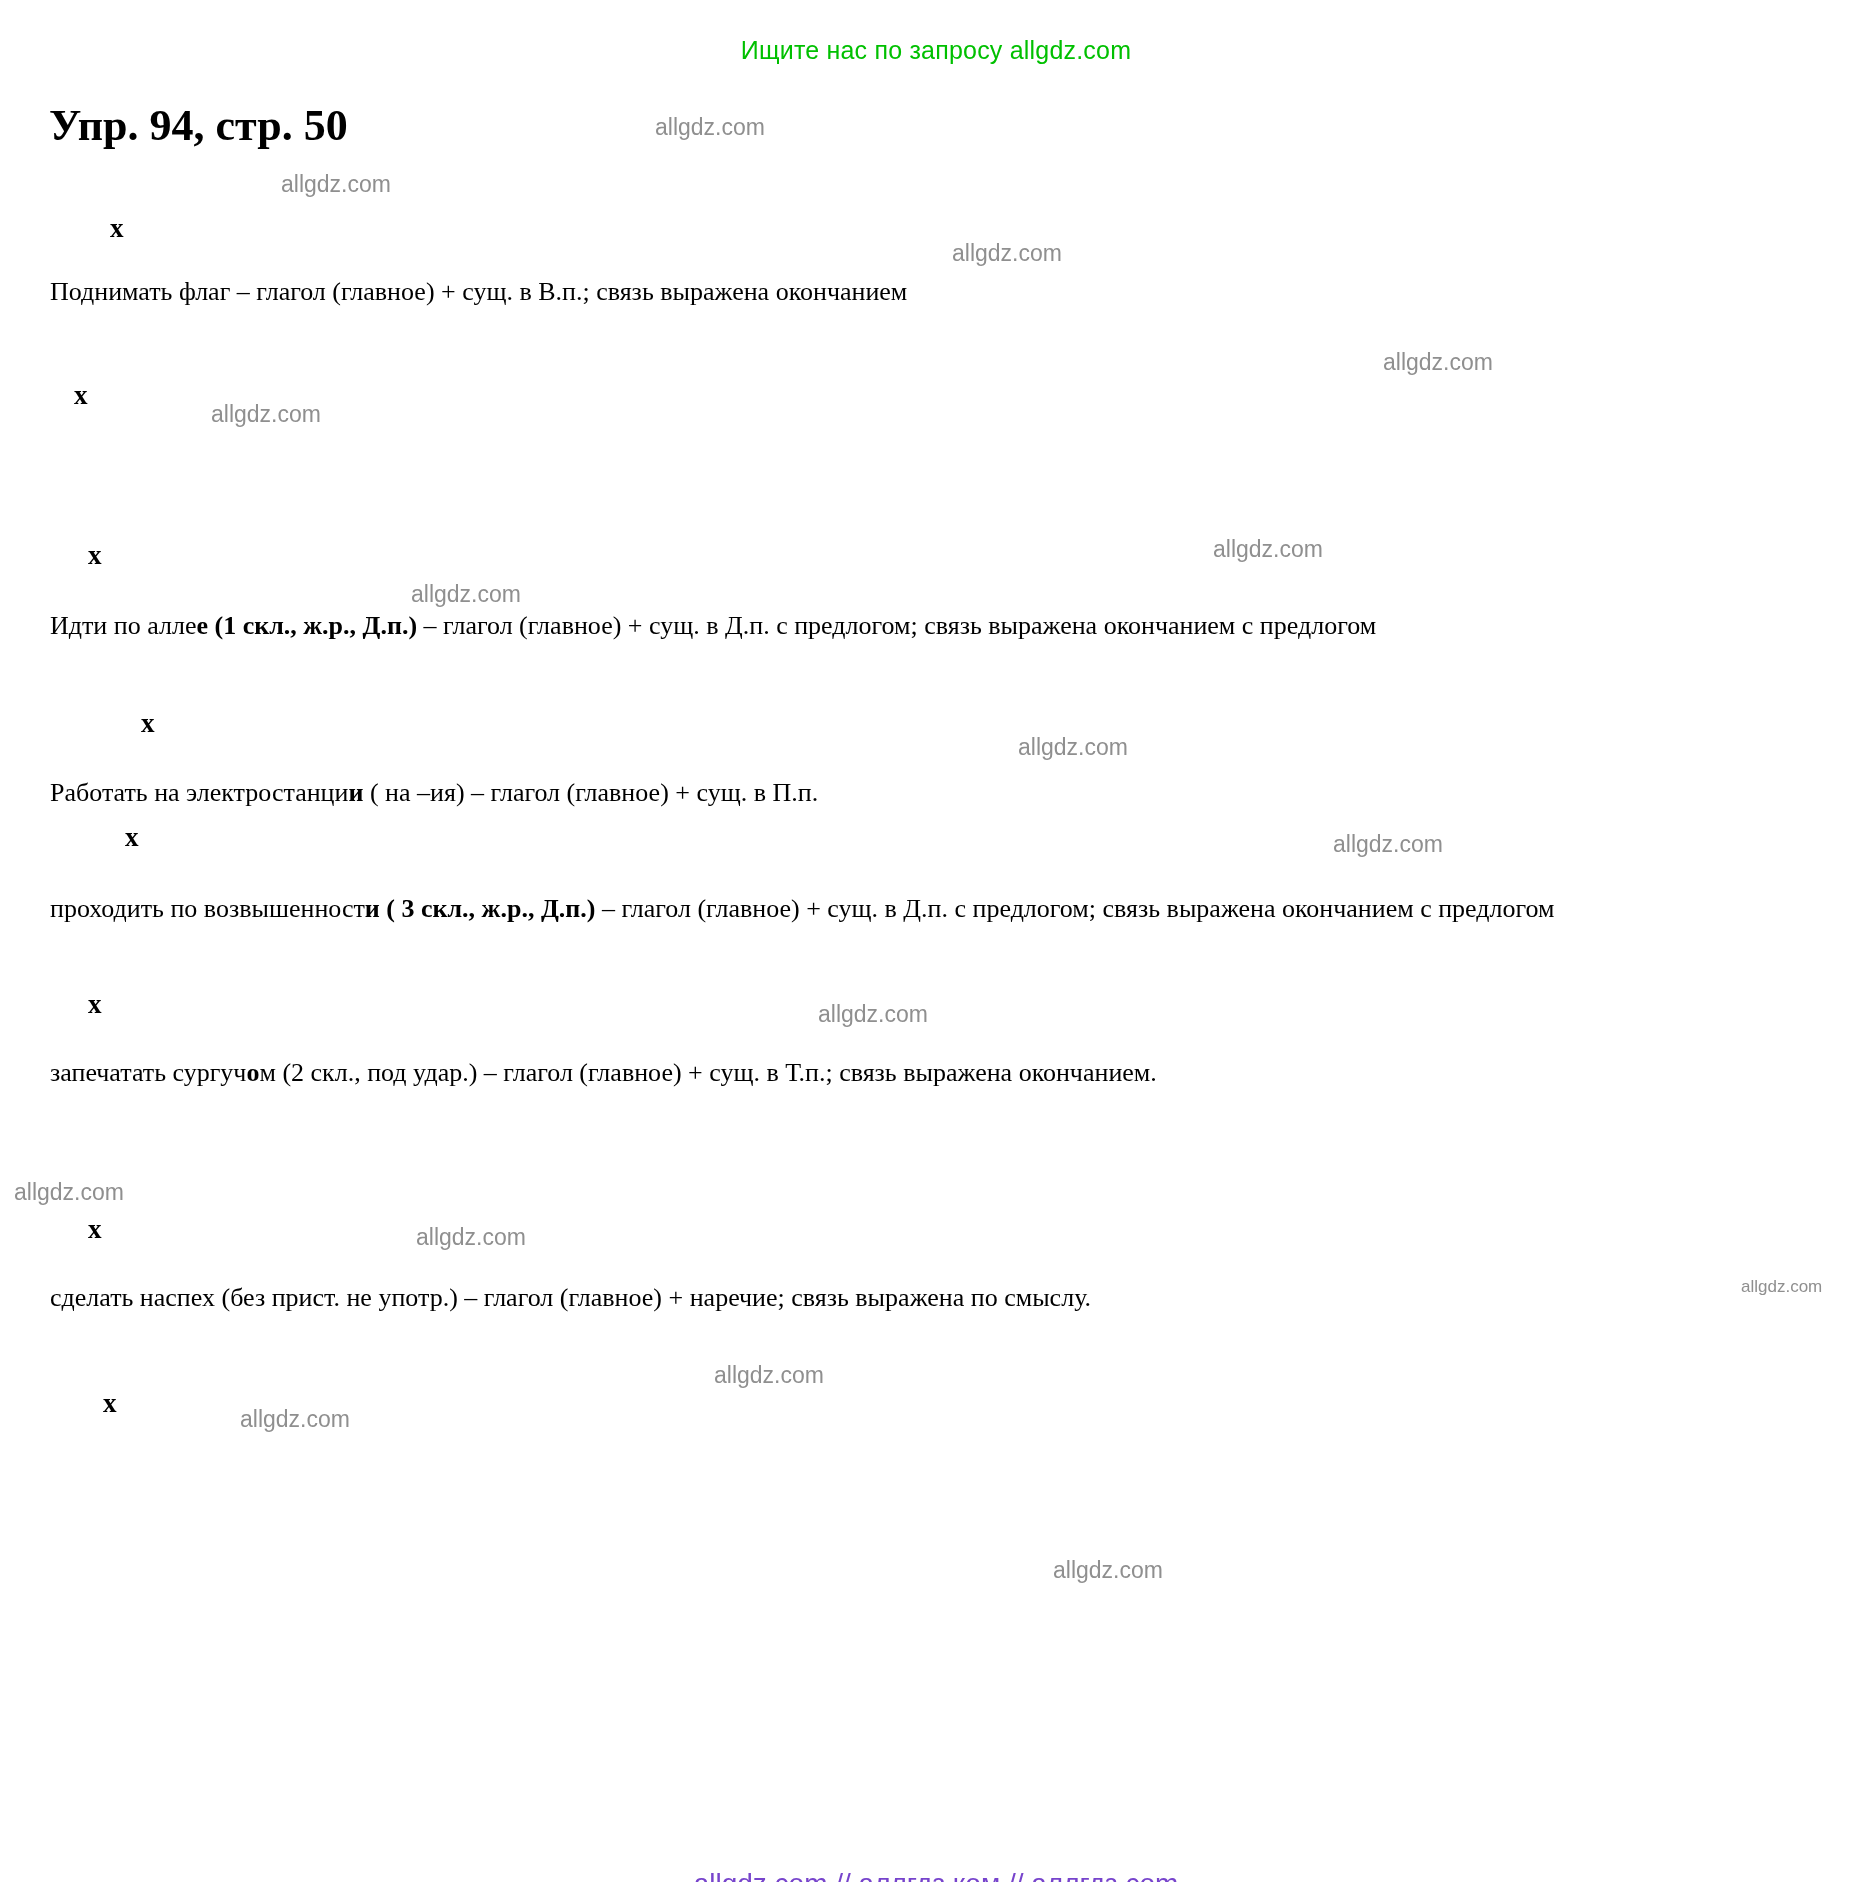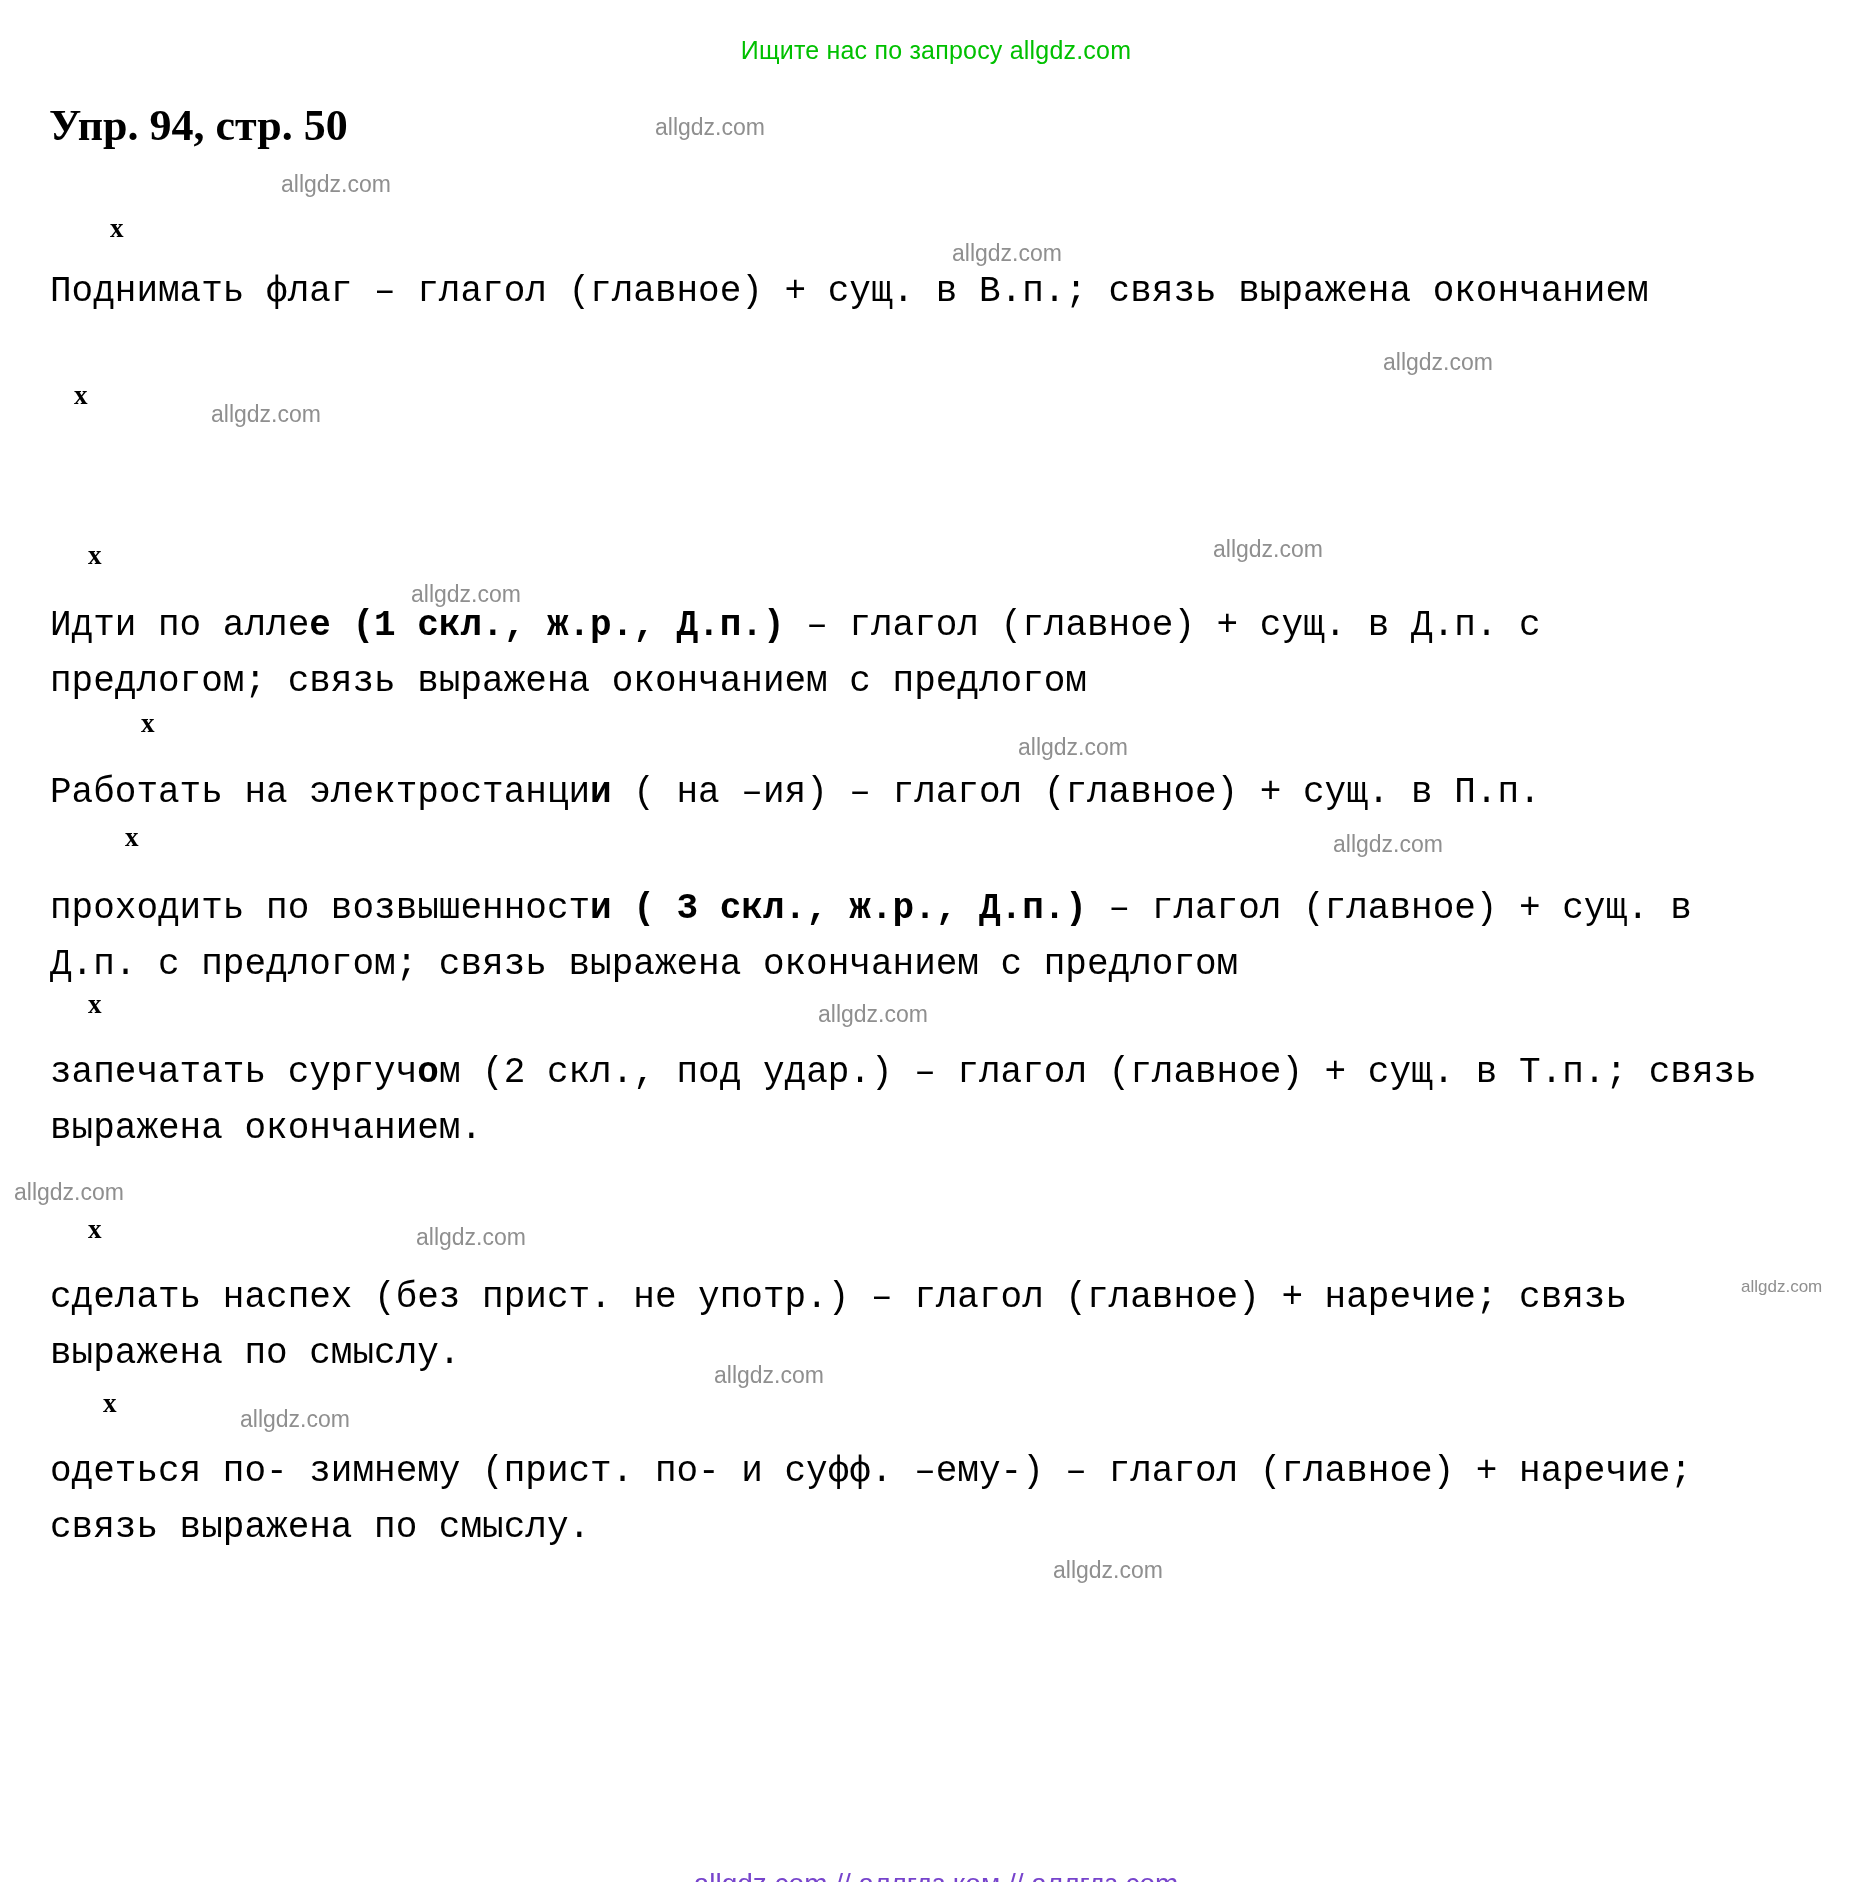"Поднимать флаг – глагол (главное)" .para { font-family: Liberation Mono, monospace -> Liberation Serif, serif; font-size: 36px -> 26px }
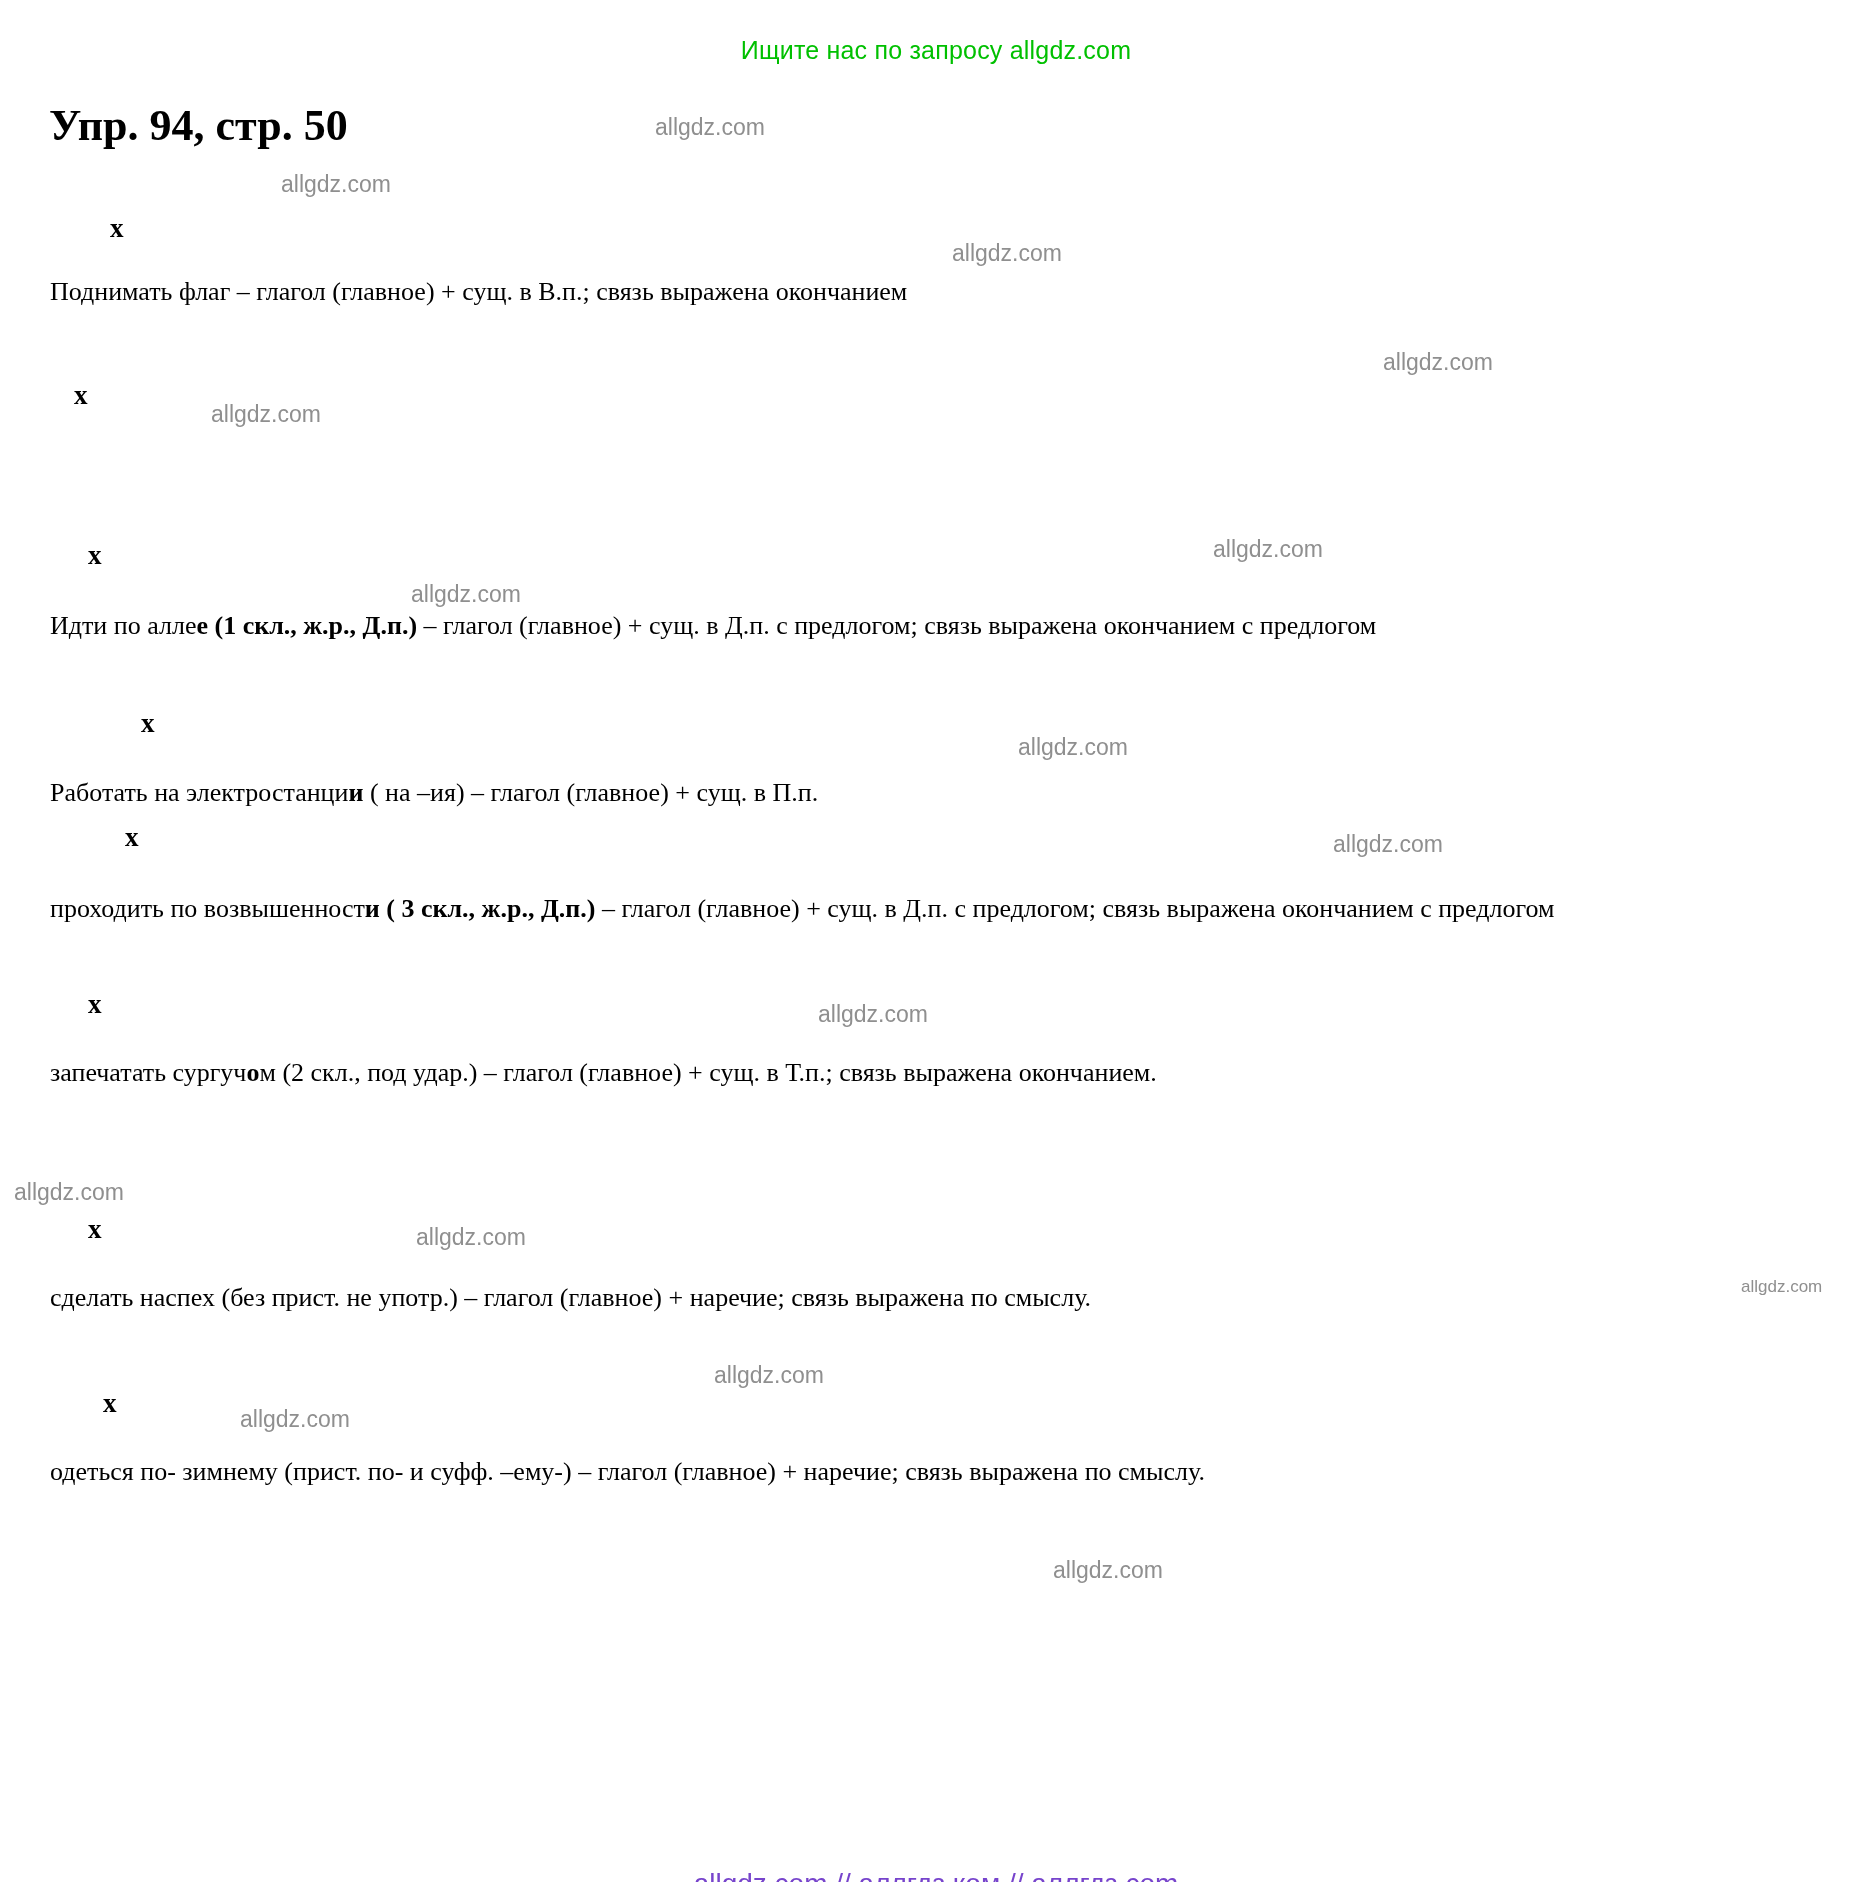"одеться по- зимнему (прист. по-" div.para { html: <div><span>одеться по- зимнему (прист. по- и суфф. –ему-) – глагол (главное) + наречие; связь выражена по смыслу.</span></div> -> none }
